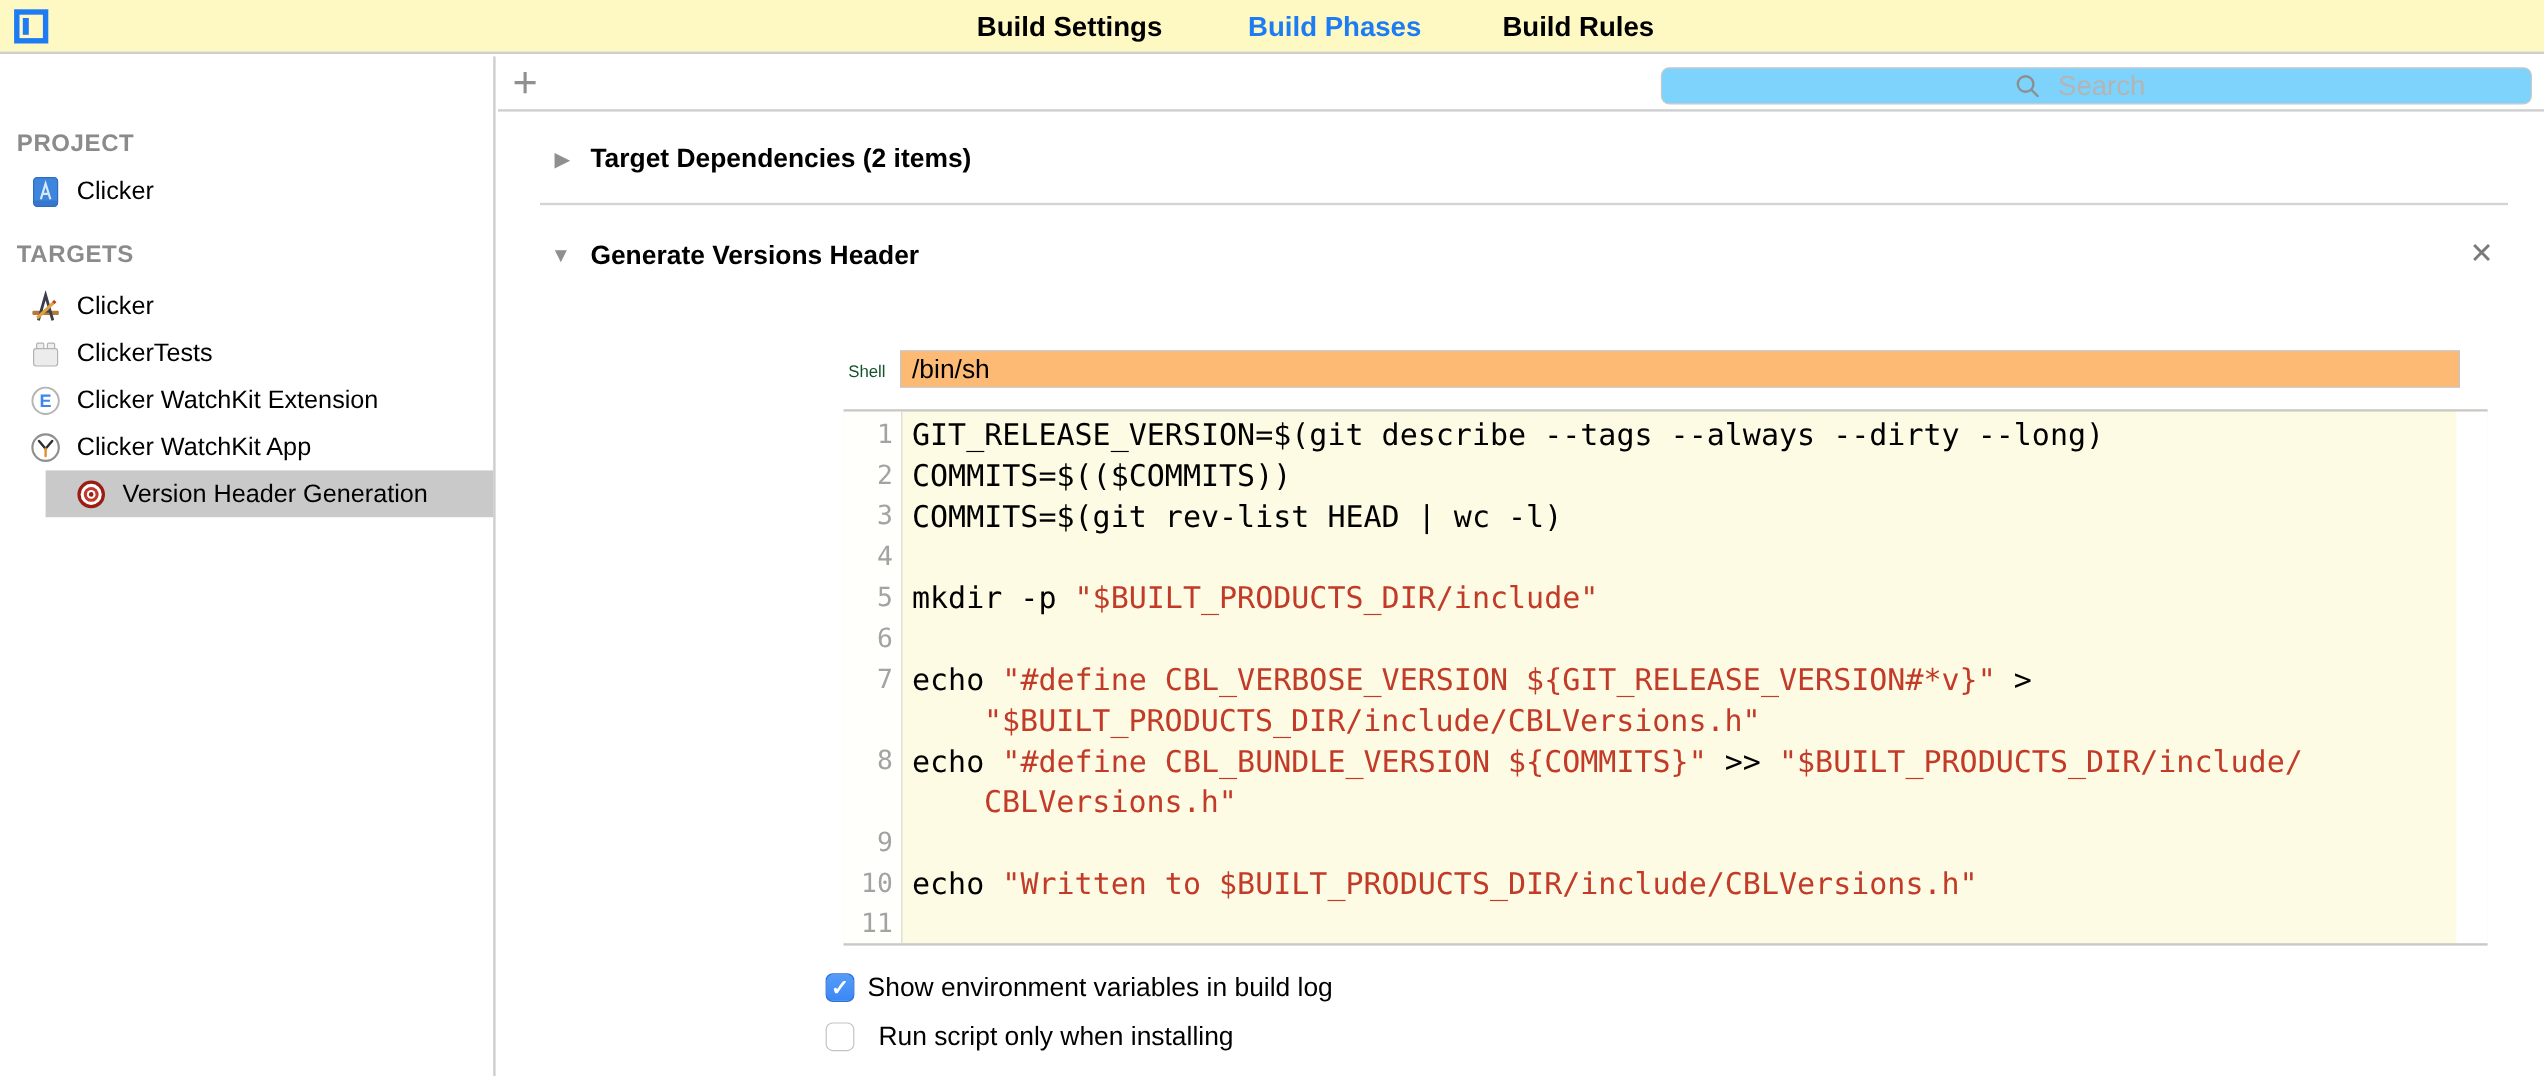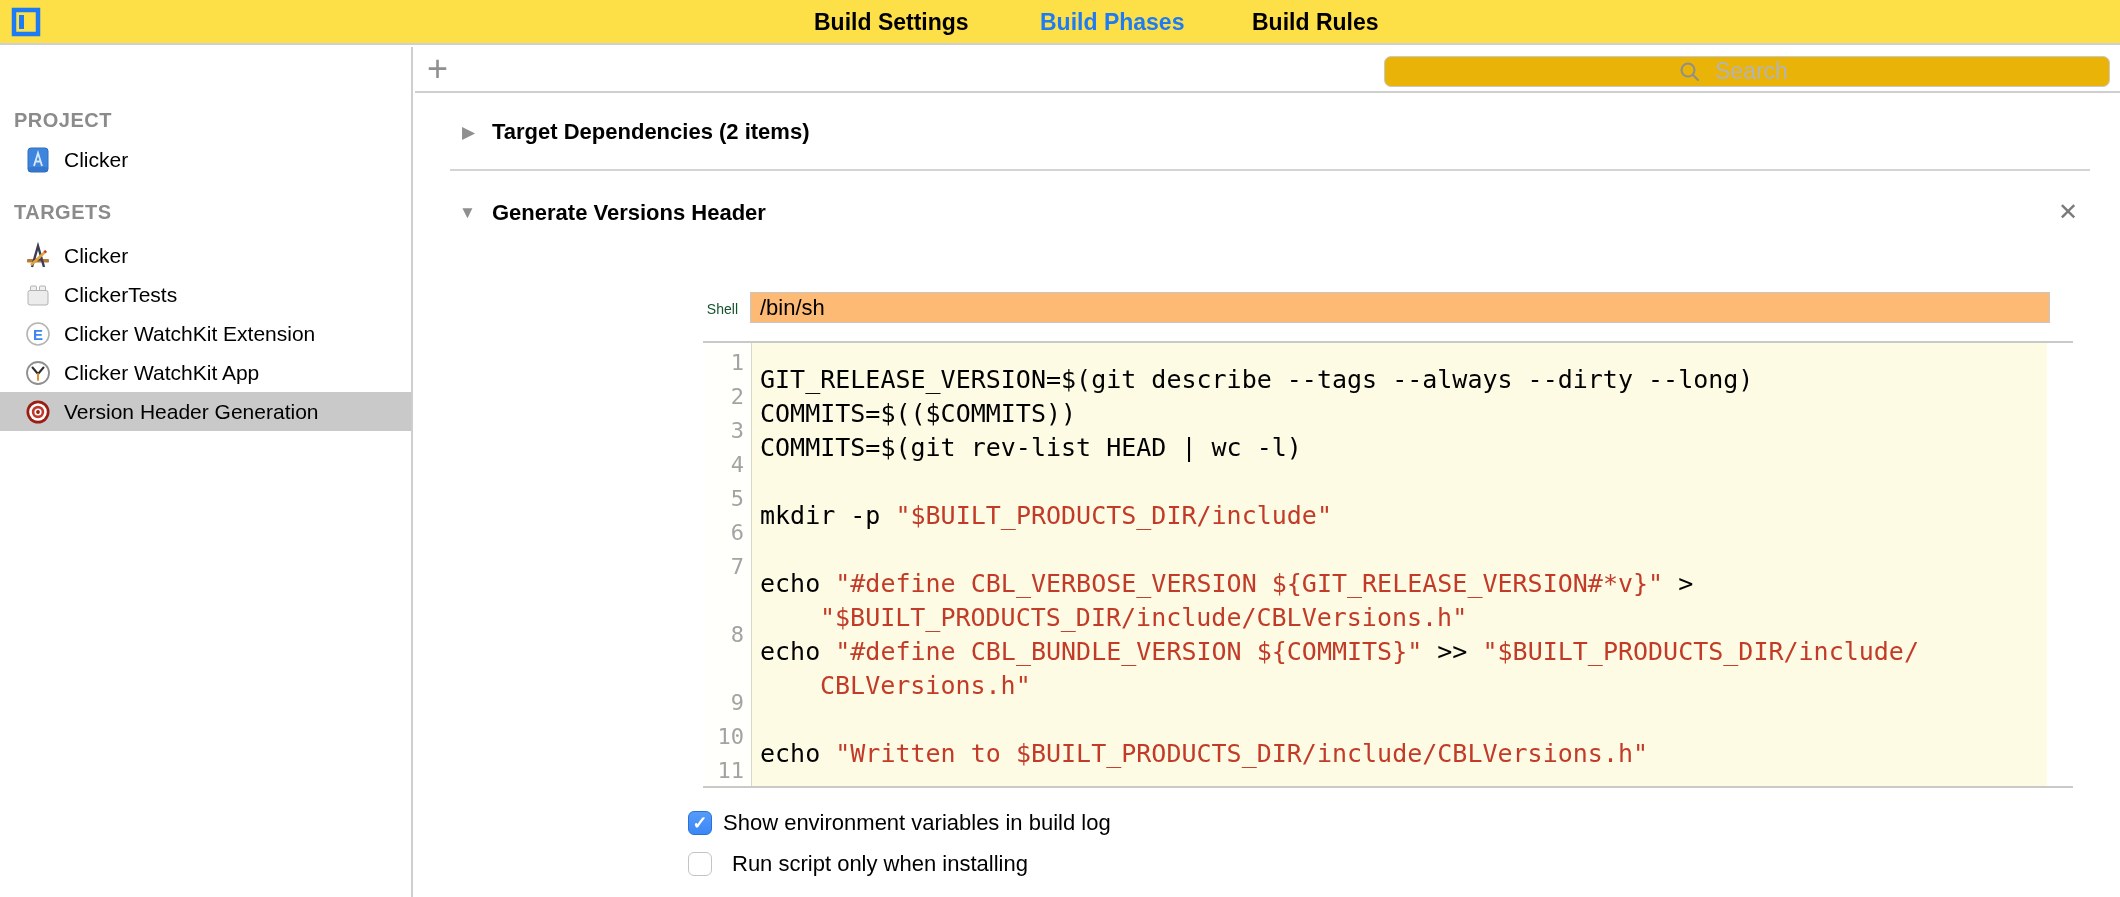"Build Settings" .topbar { background: #fde047 -> #fef9c3 }
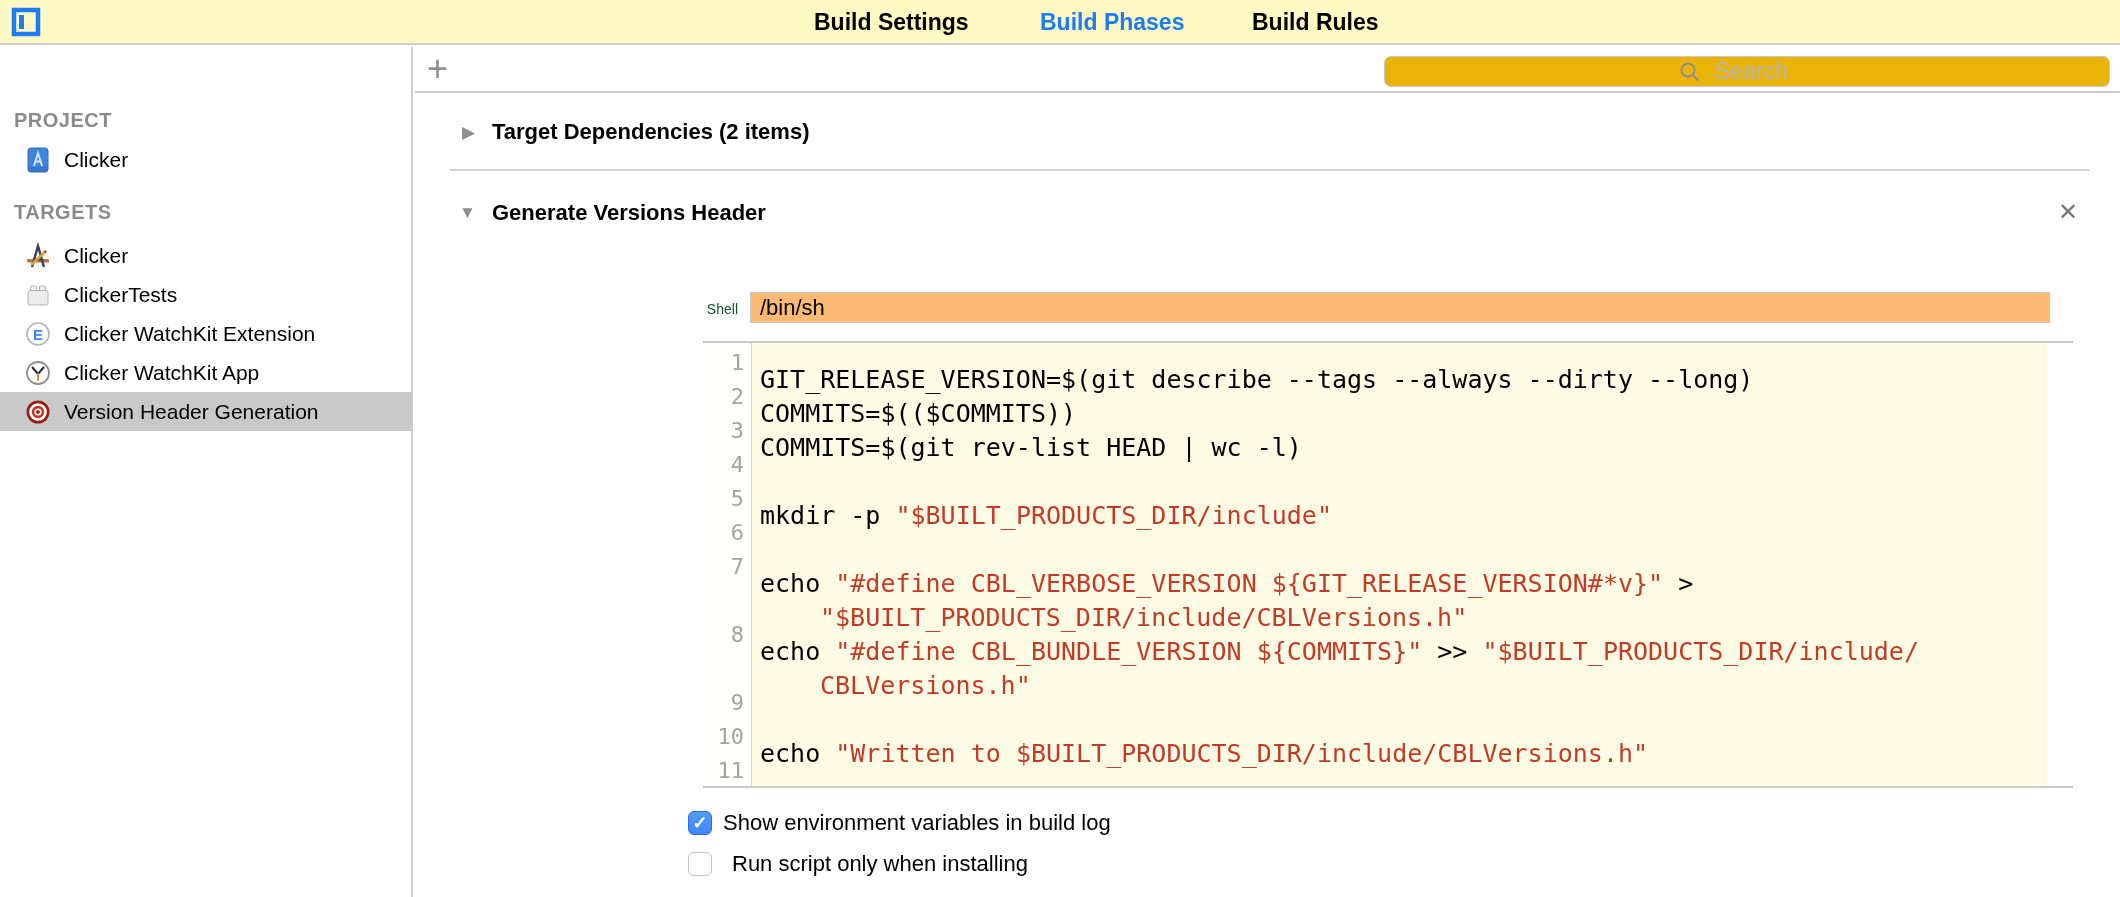"Search" .search-field { background: #eab308 -> #7dd3fc }
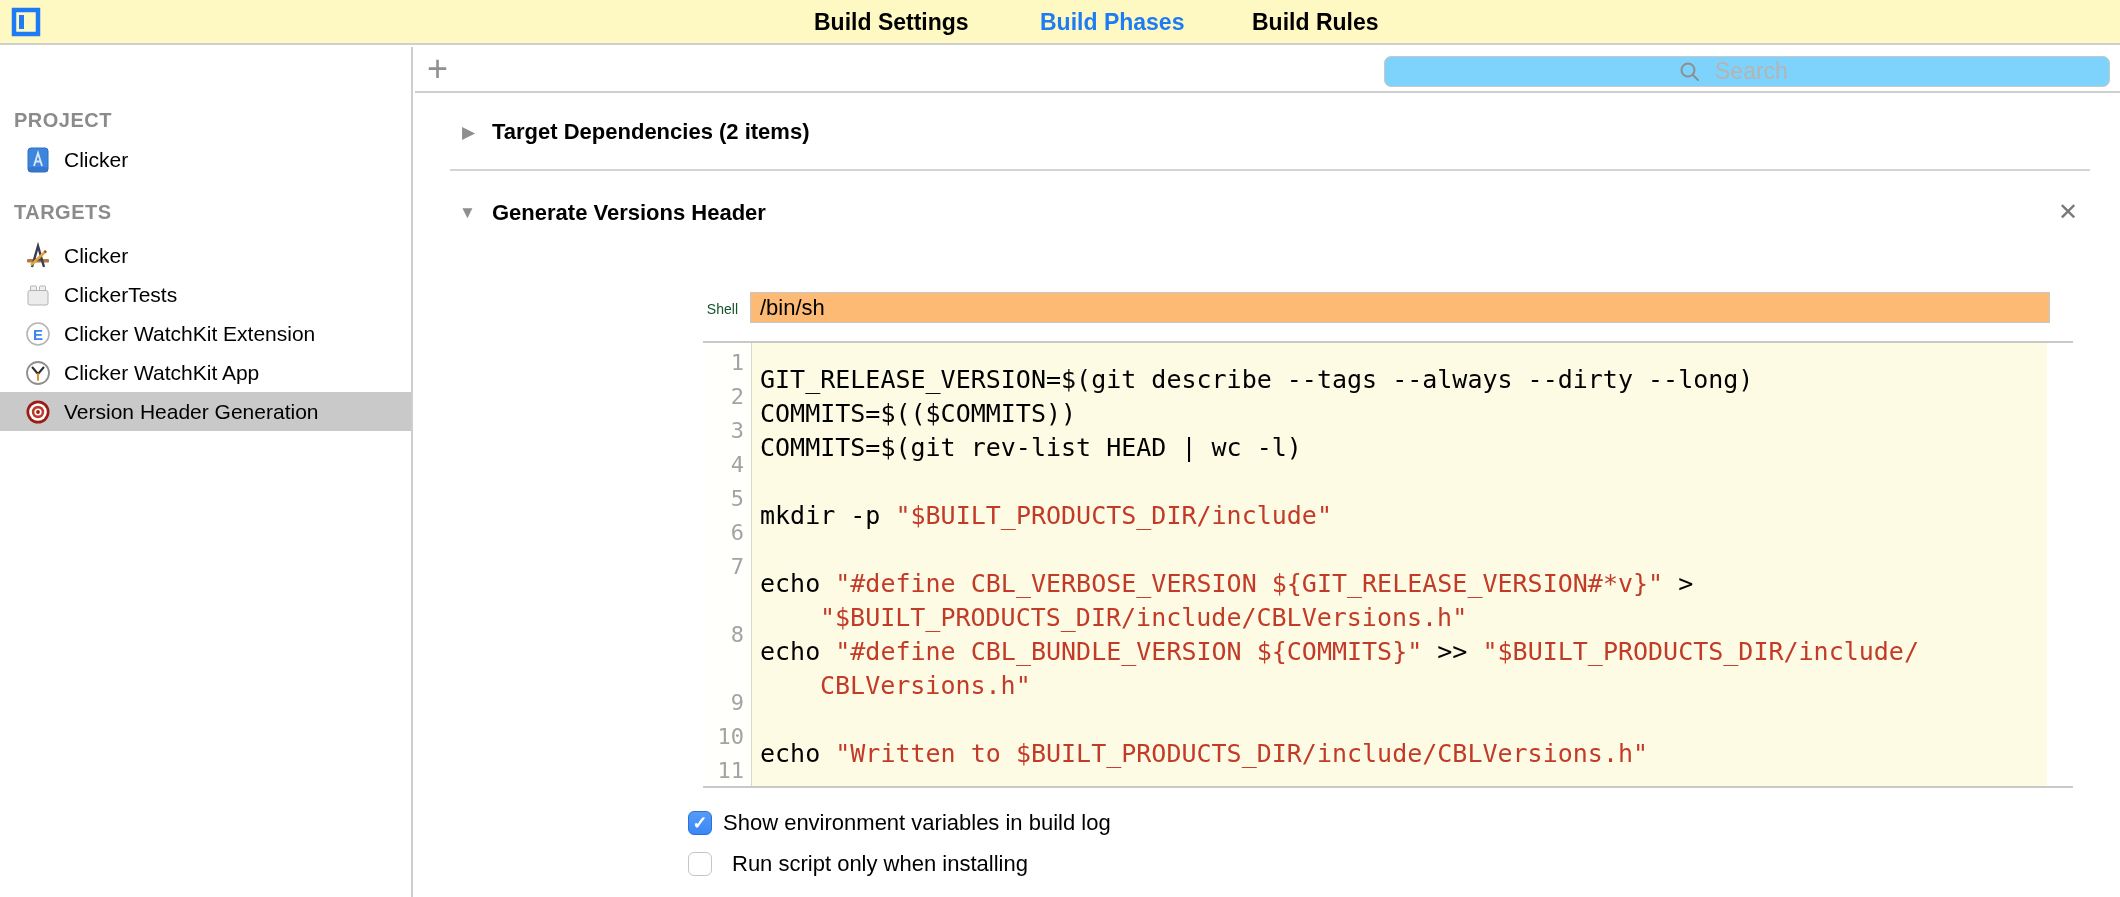"GIT_RELEASE_VERSION=$(git describe" .codearea { padding-top: 20px -> 3px }
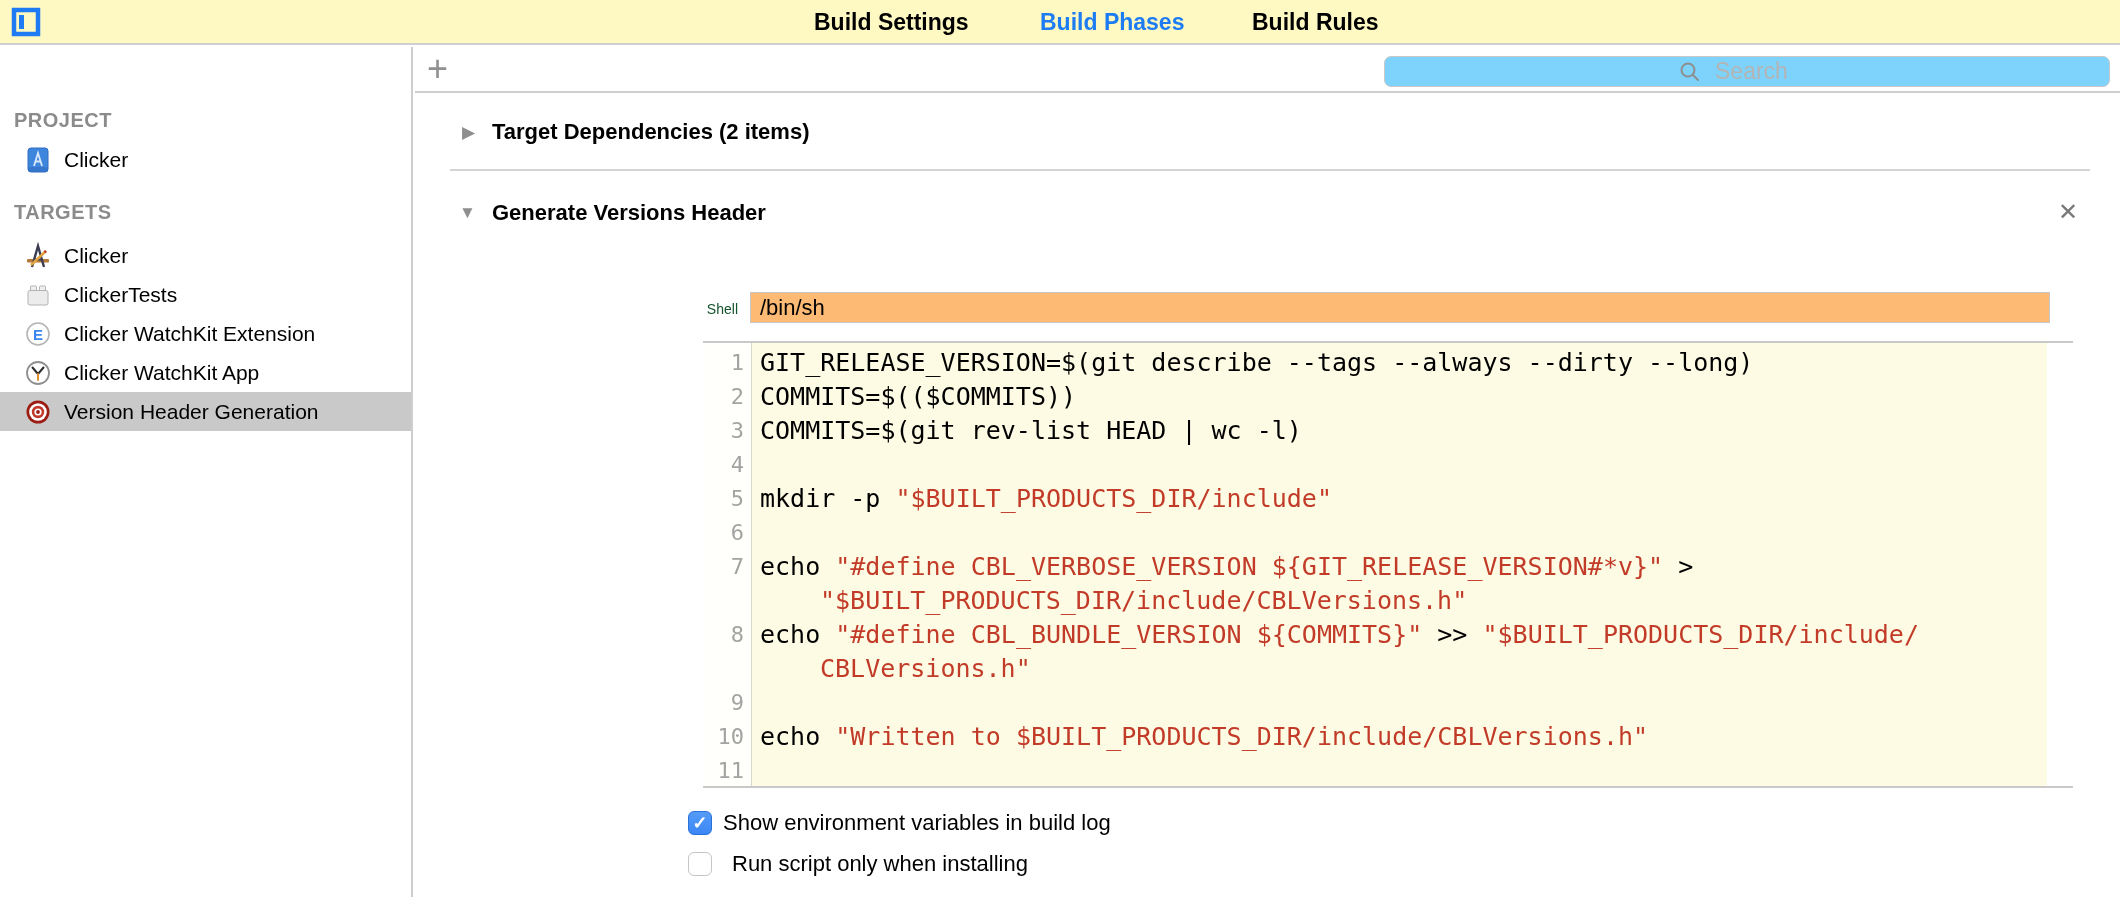"Version Header Generation" .side-row.selected { margin-left: none -> 38px }
